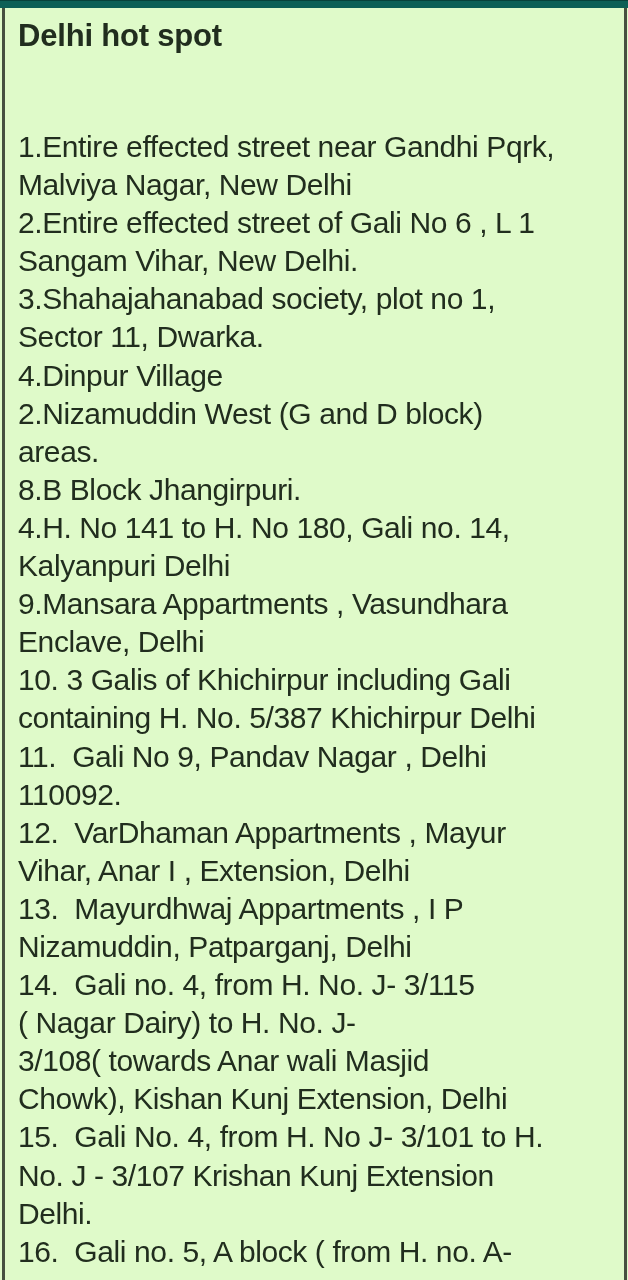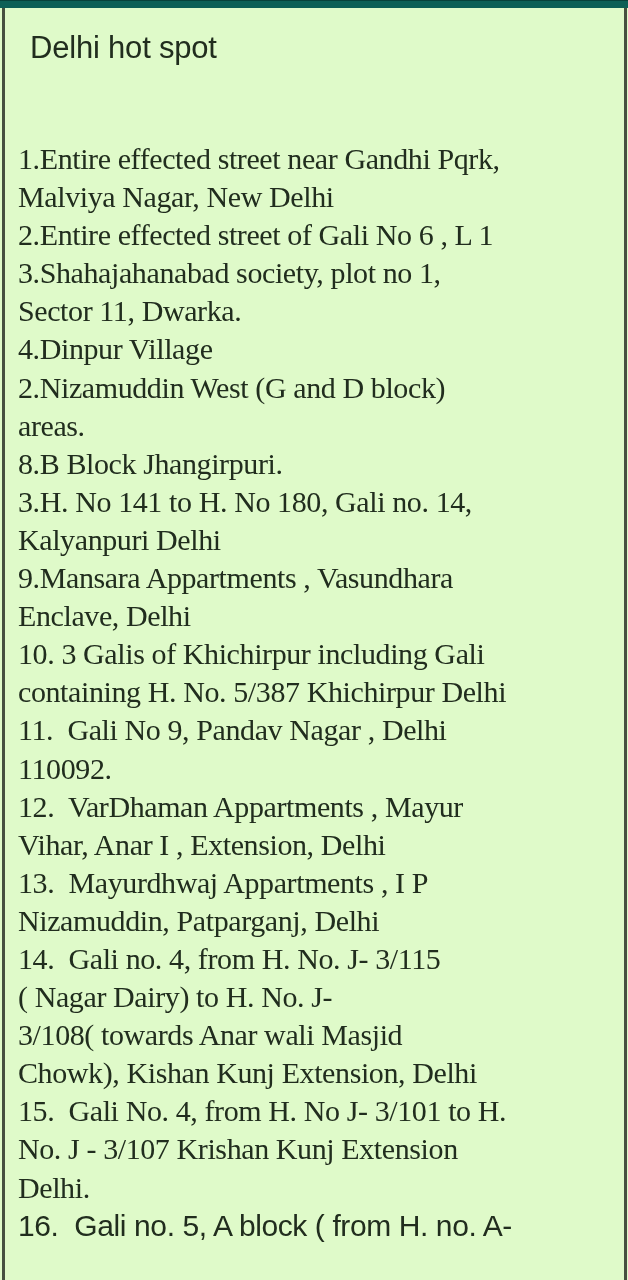"Delhi hot spot" .doc-title { font-weight: normal -> bold; margin: 12px -> 0 }
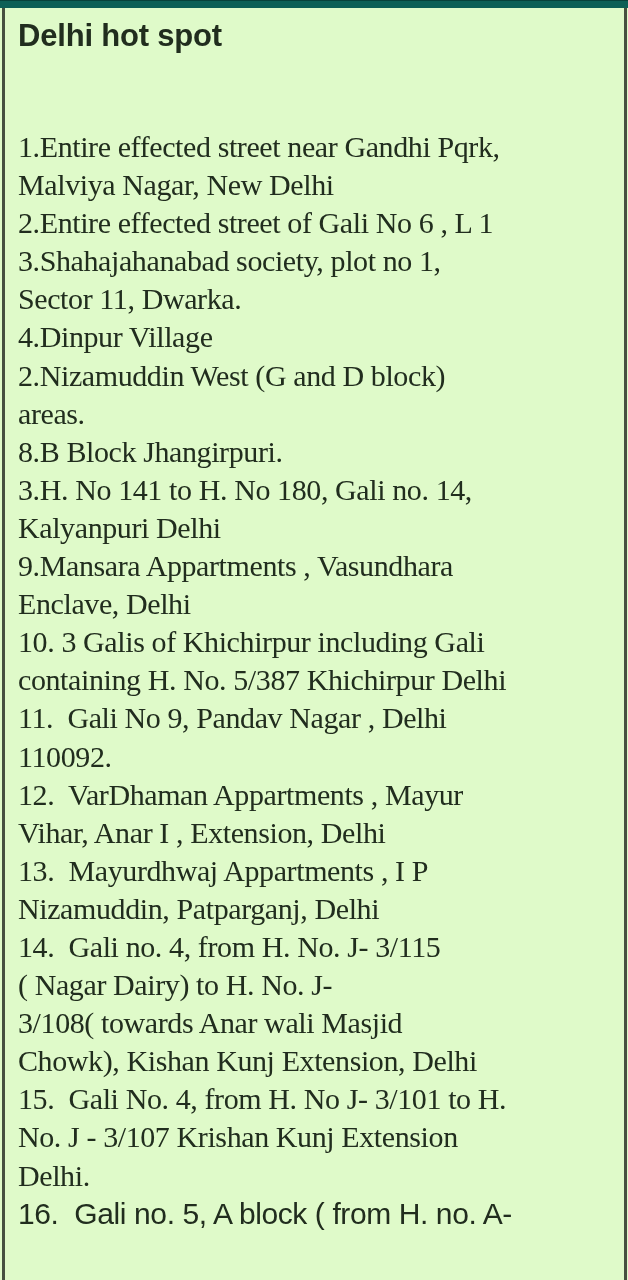"1.Entire effected street near Gandhi" .hotspot-list { font-family: Liberation Serif, serif -> none }
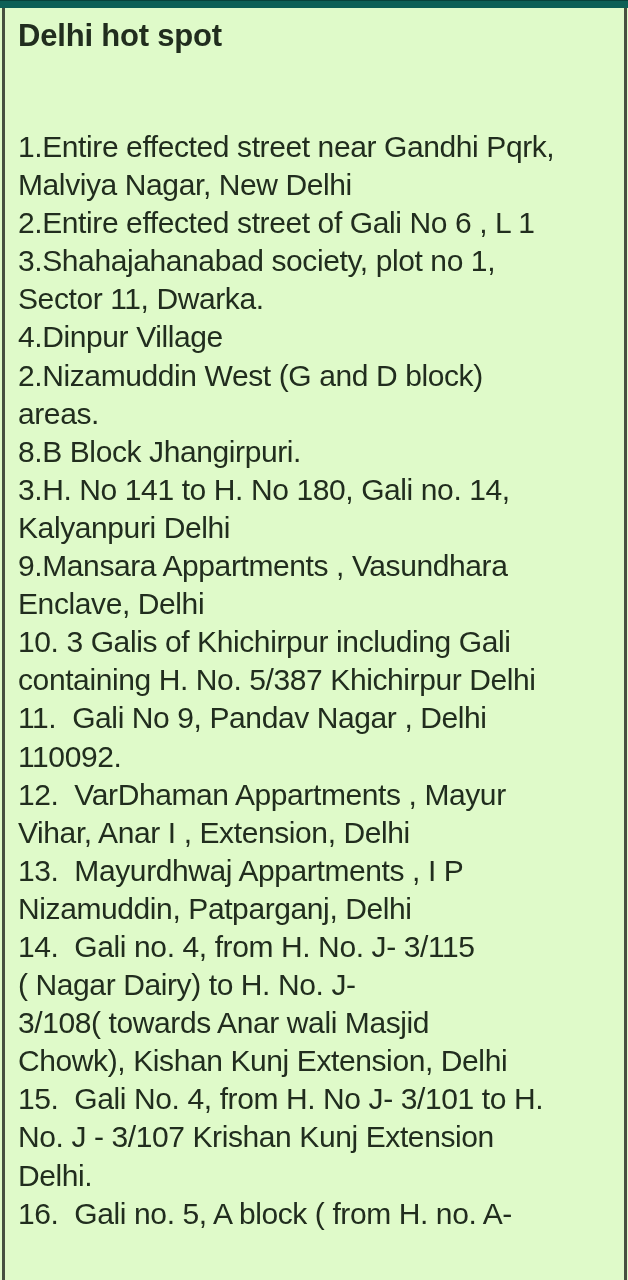"Sangam Vihar, New Delhi." div.line { html: none -> <div>Sangam Vihar, New Delhi.</div> }
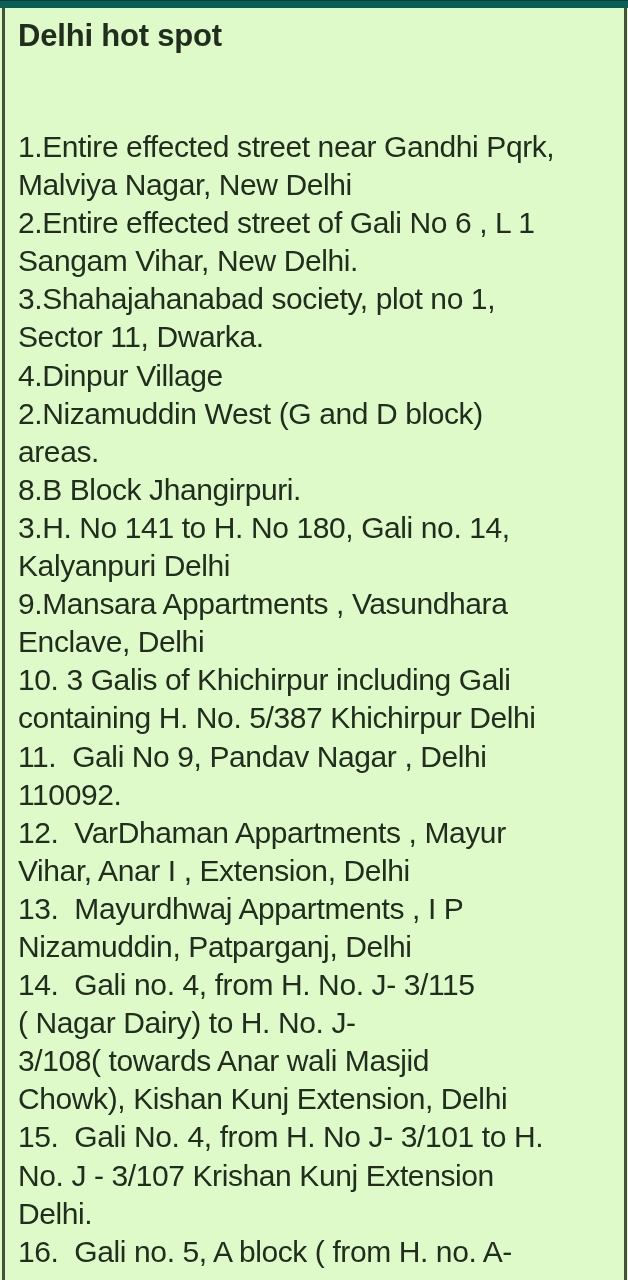"3.H. No 141 to H." div.line { text: 3.H -> 4.H }
